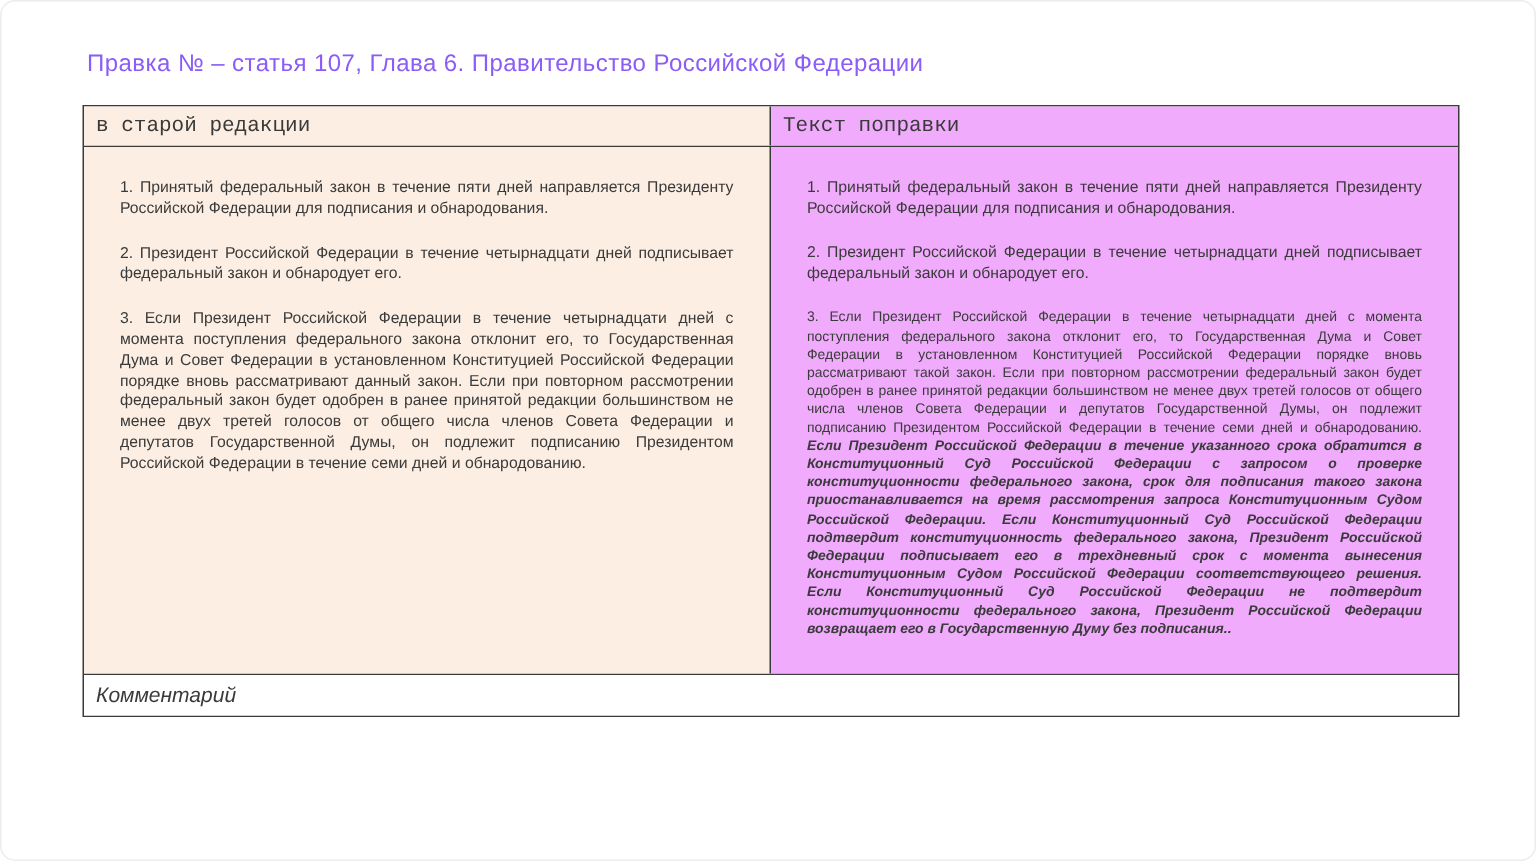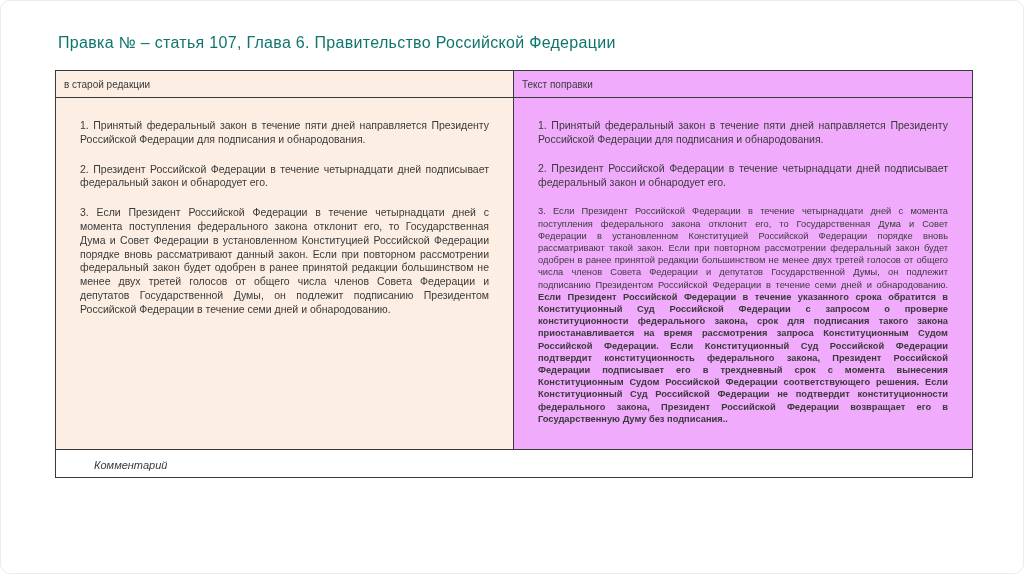"Правка № – статья 107," .slide-title { color: #0f766e -> #8b5cf6 }
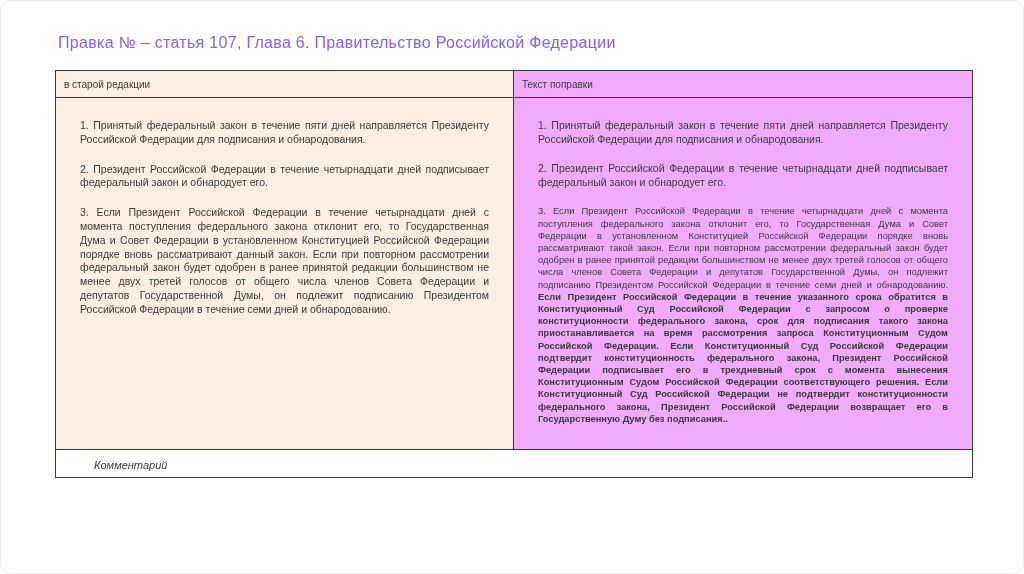"в старой редакции" .header-row .cell { font-family: none -> Liberation Mono, monospace; font-size: 10px -> 14px }
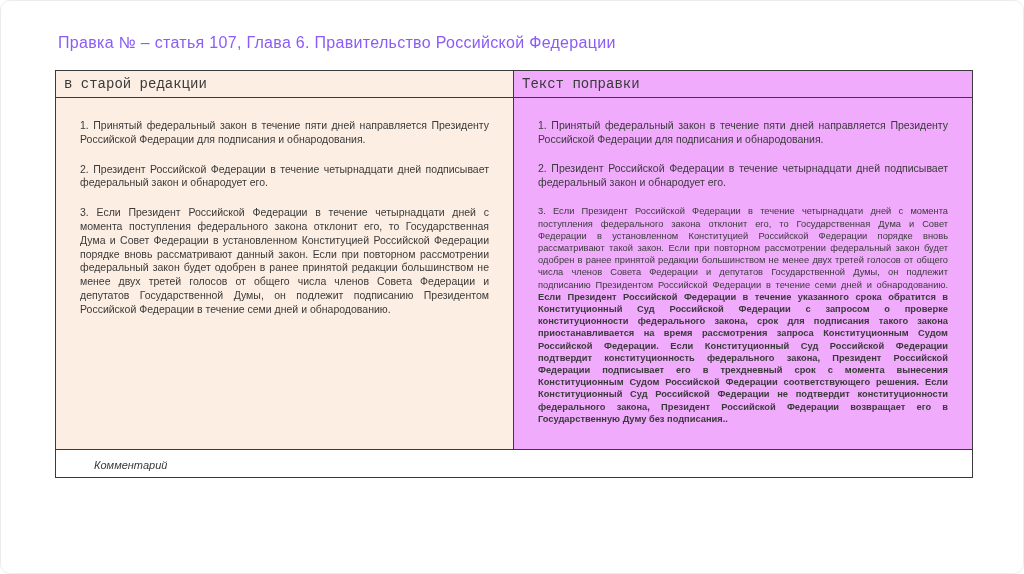"Если Президент Российской Федерации в" .amended-text { font-style: none -> italic }
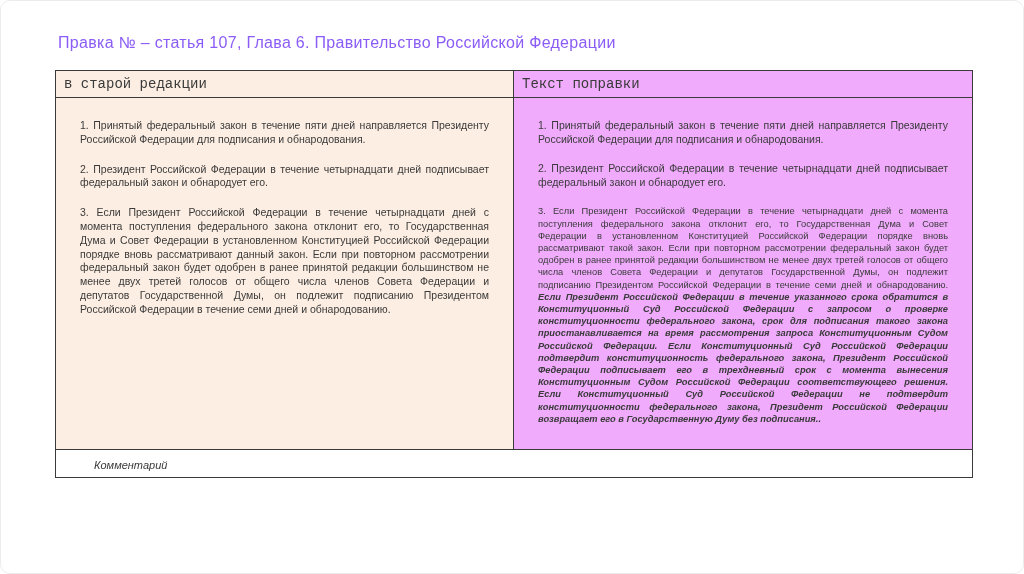"Комментарий" .comment-label { font-size: 11px -> 14px; margin-left: 30px -> none }
